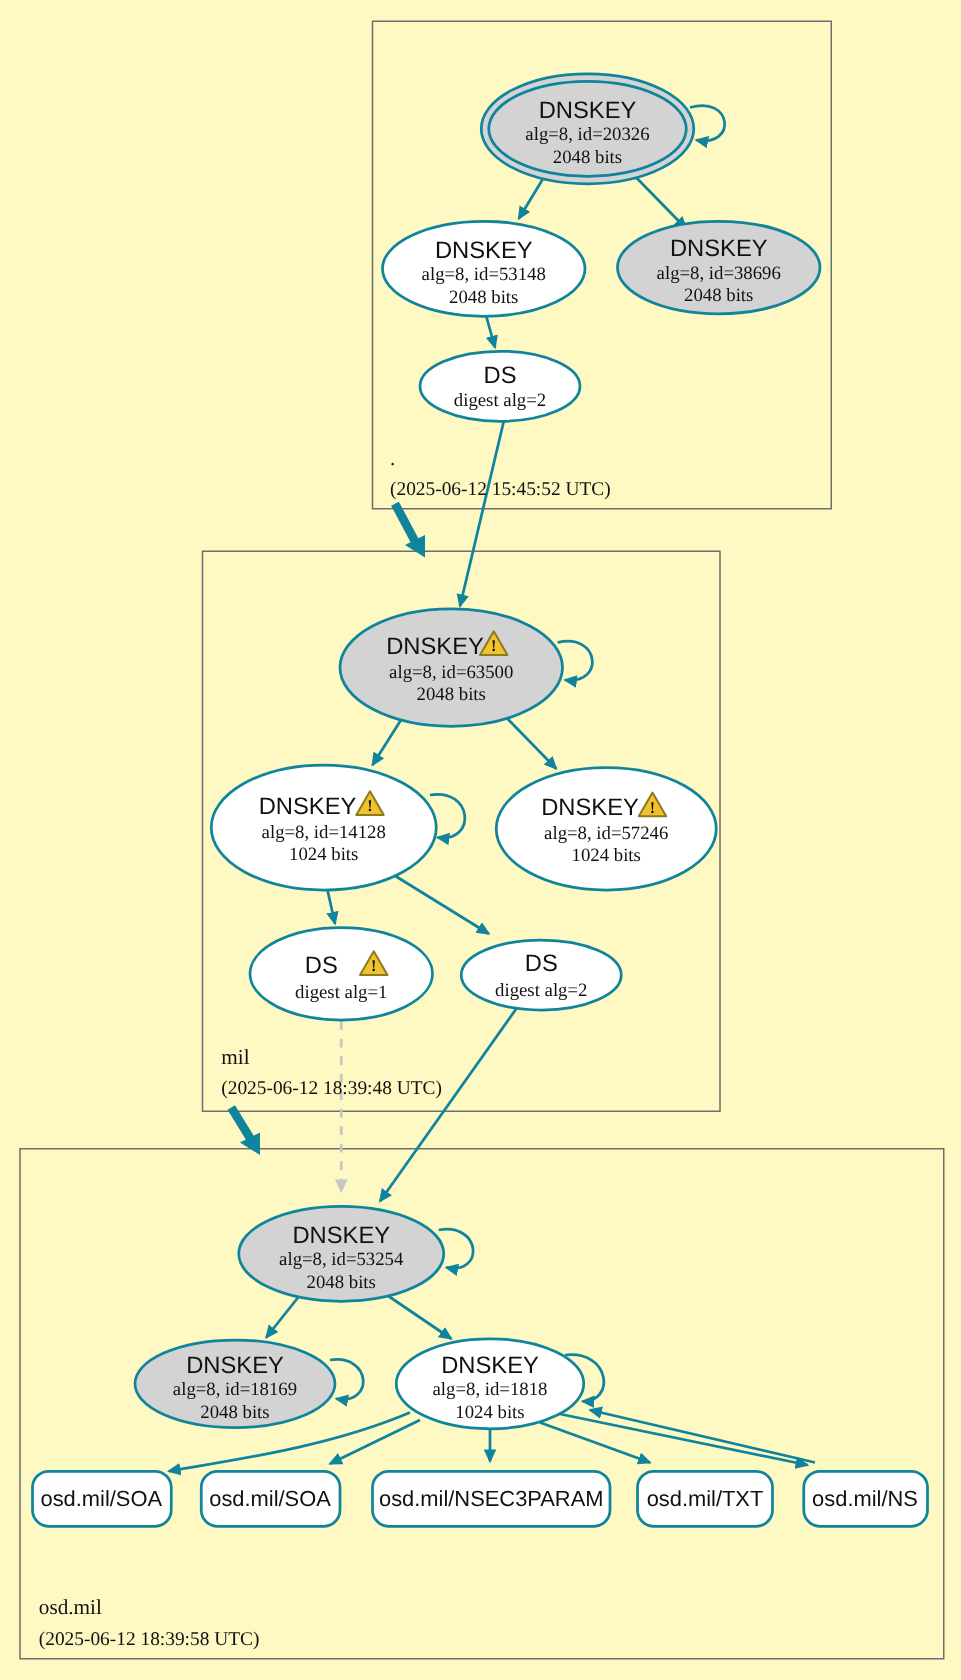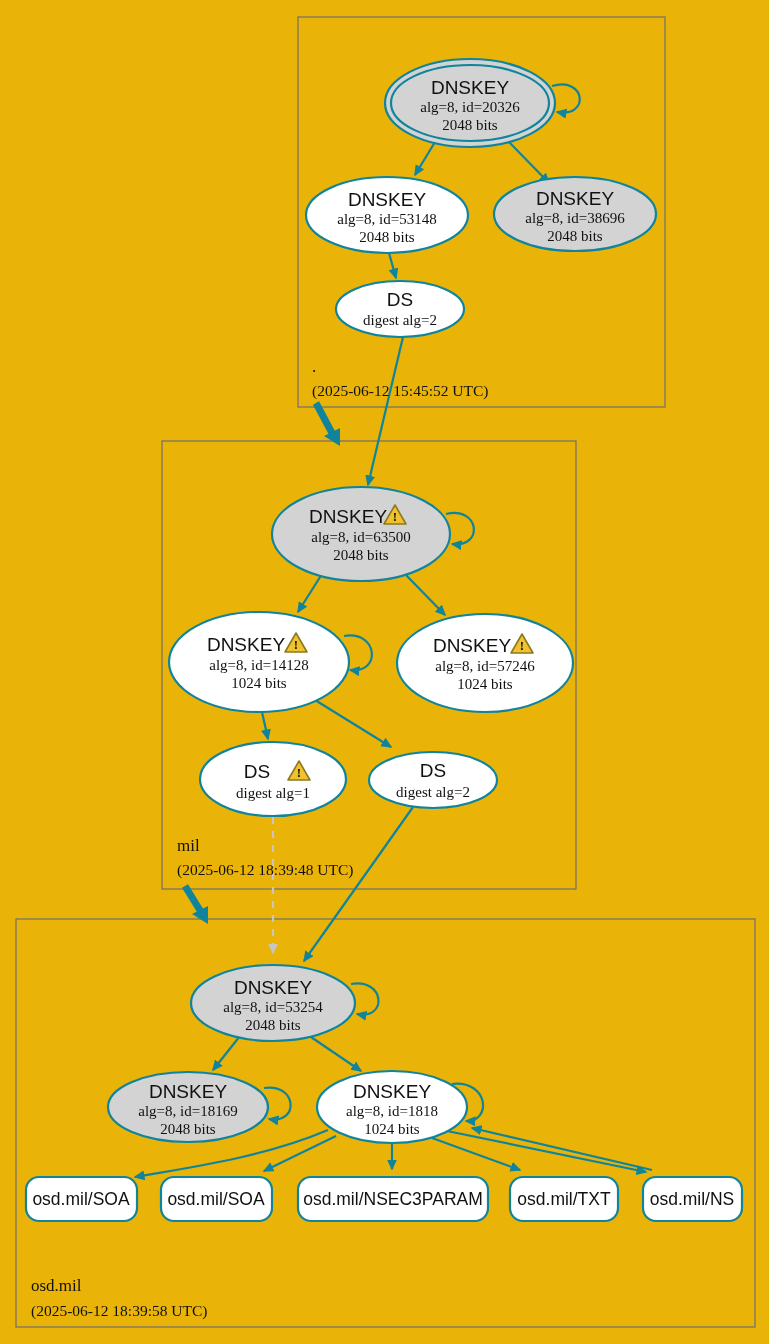"DNSKEY" .stage { background: #eab308 -> #fef9c3 }
